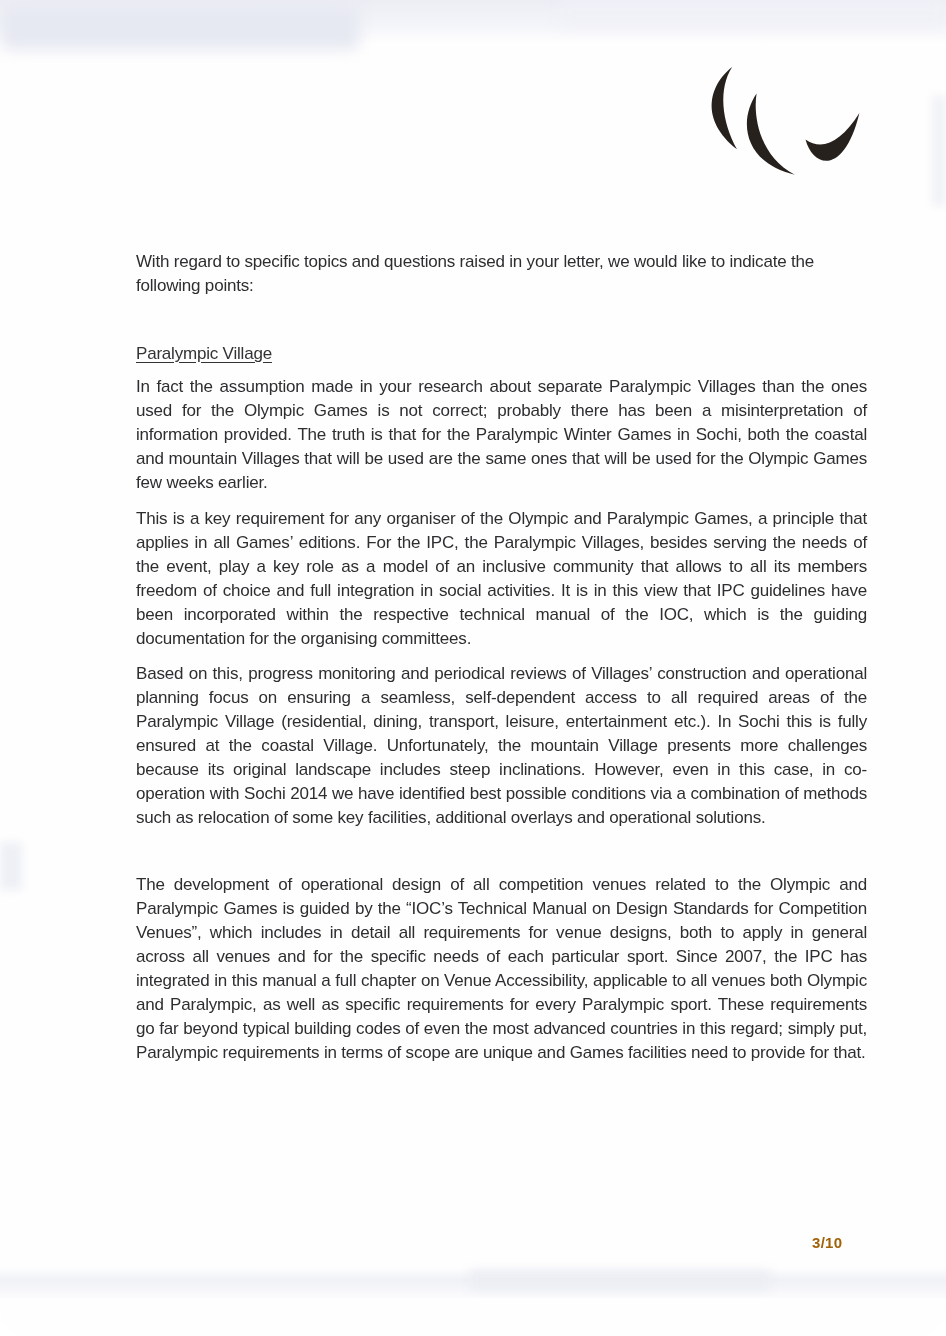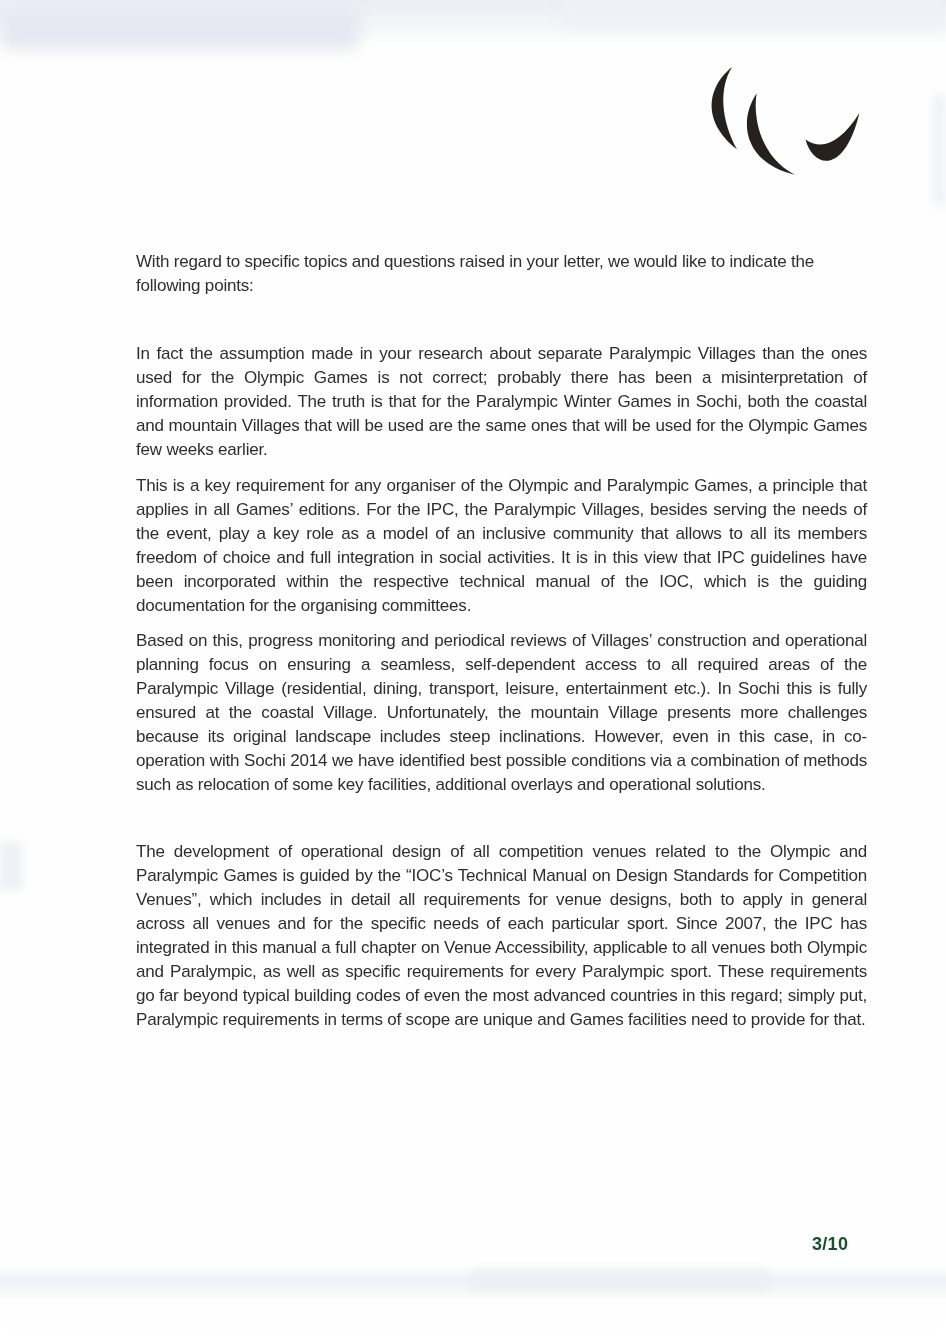"Paralympic Village" h2.section-heading { html: none -> <h2>Paralympic Village</h2> }
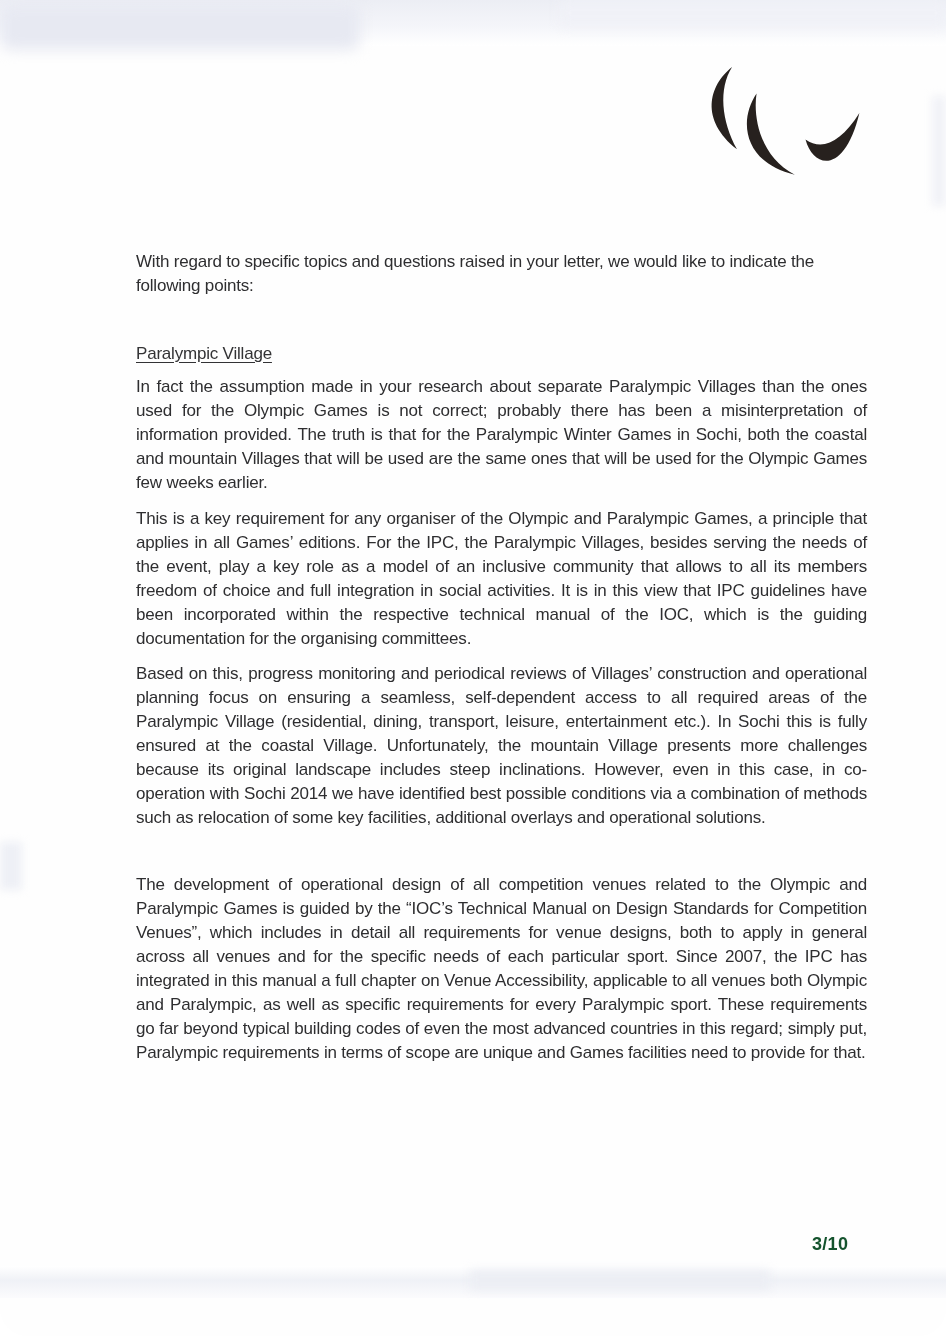"3/10" .page-number { color: #14532d -> #a16207; font-size: 18px -> 15px }
